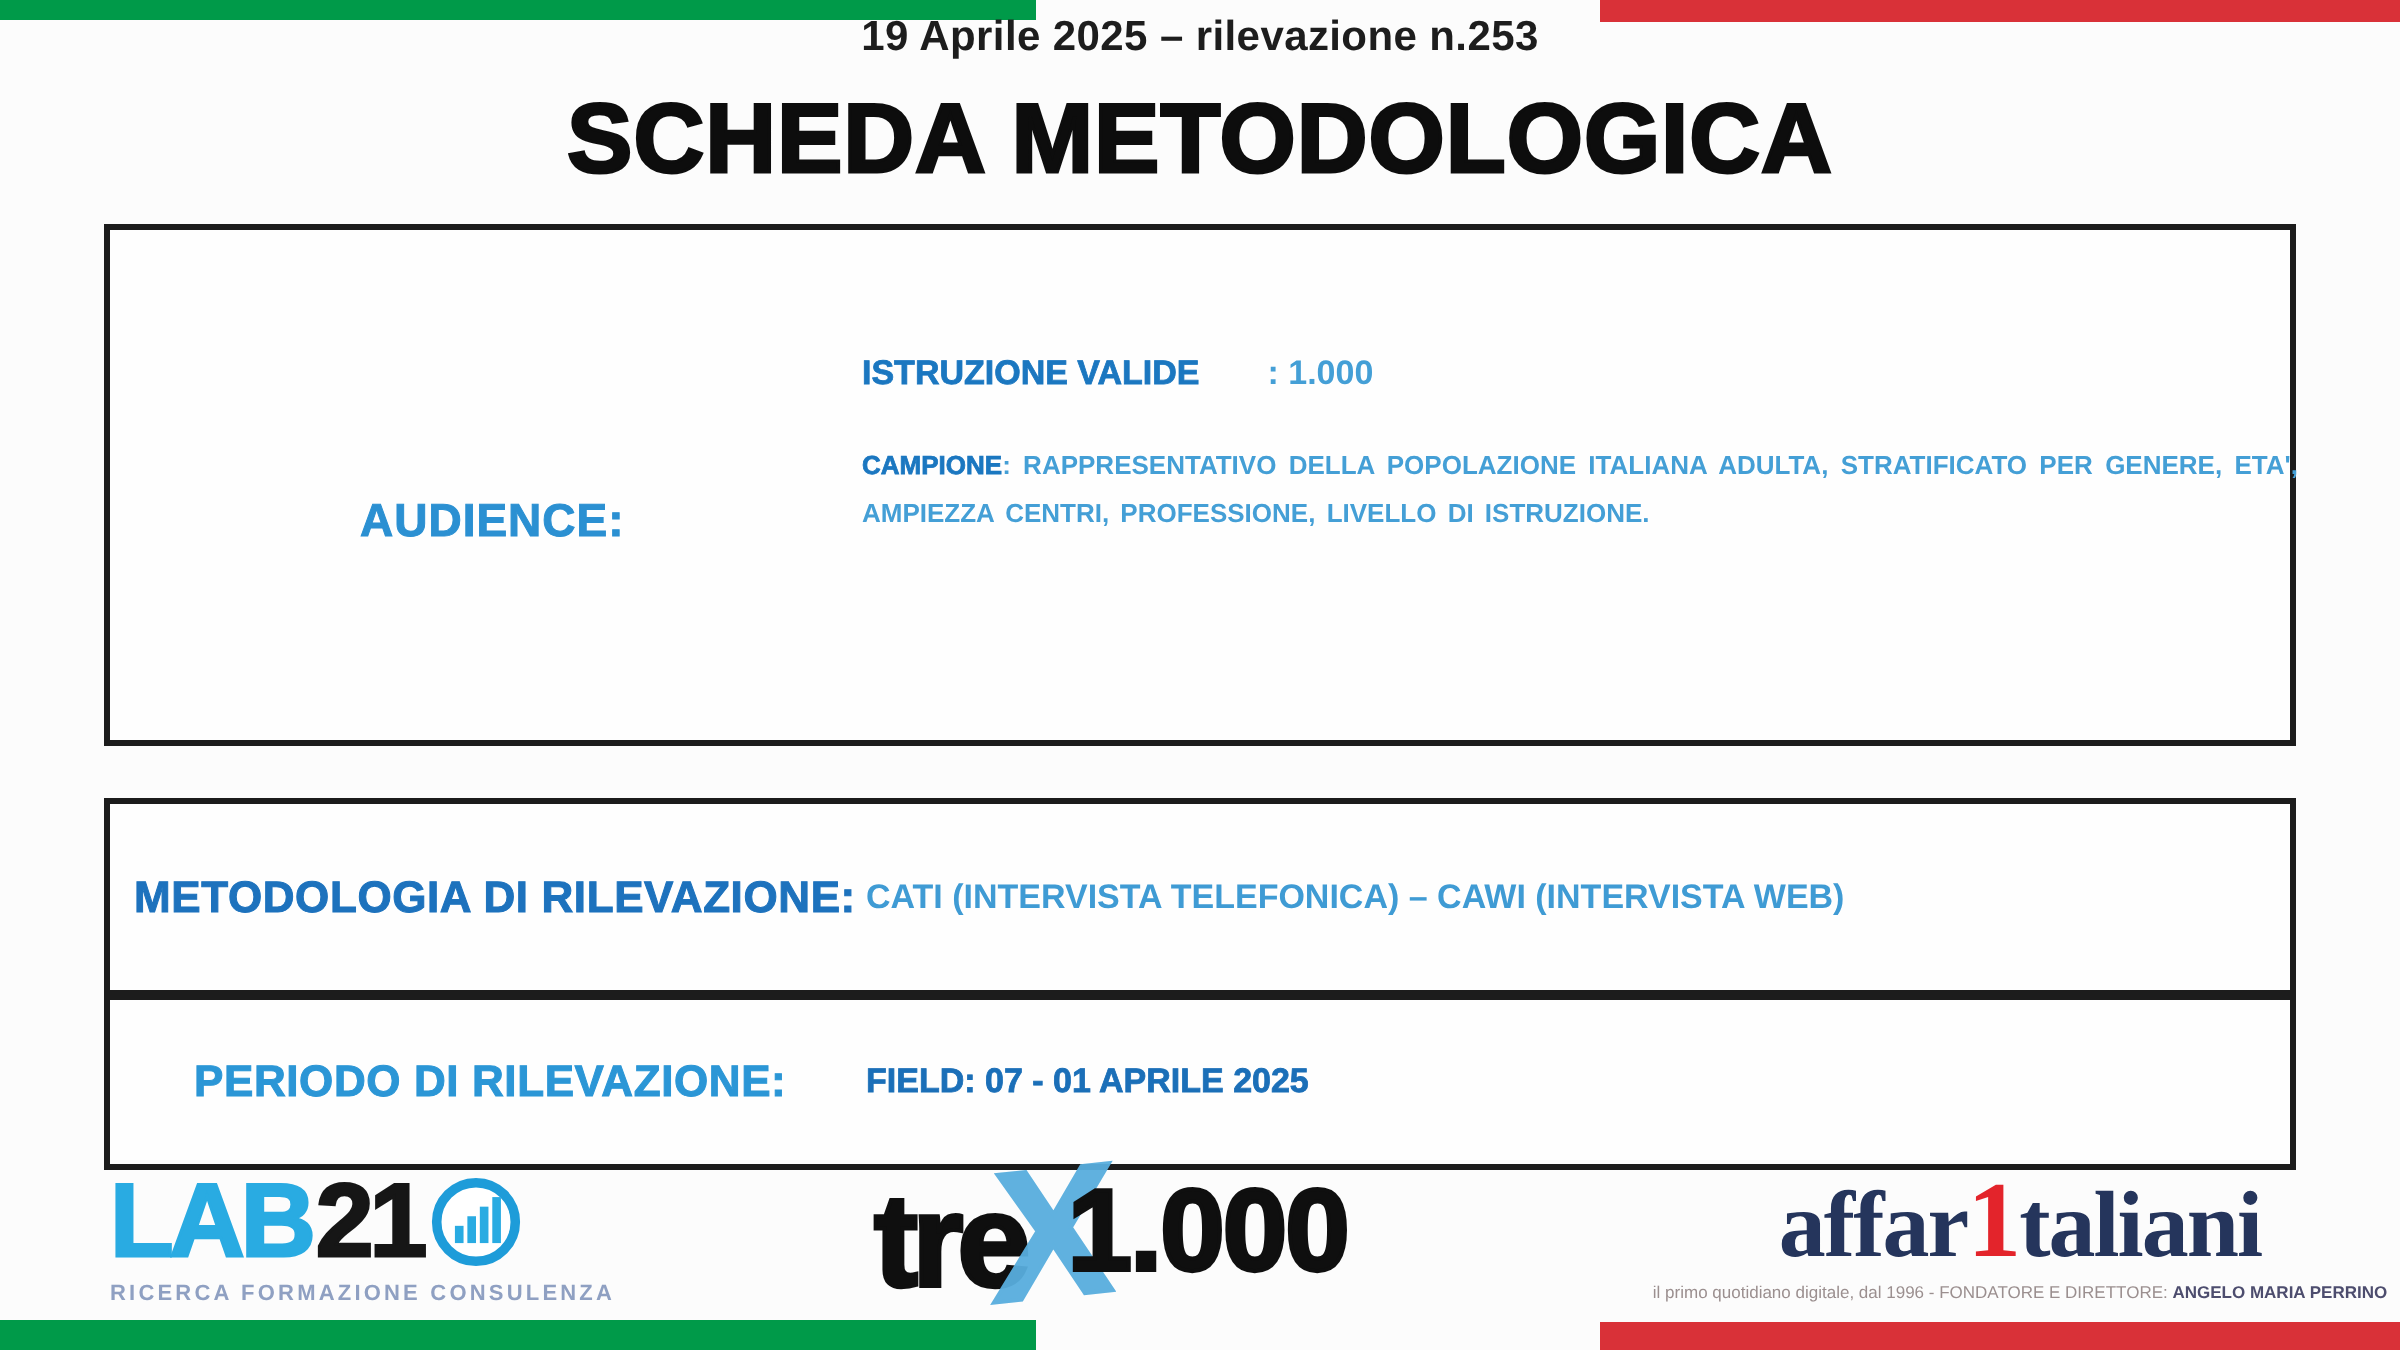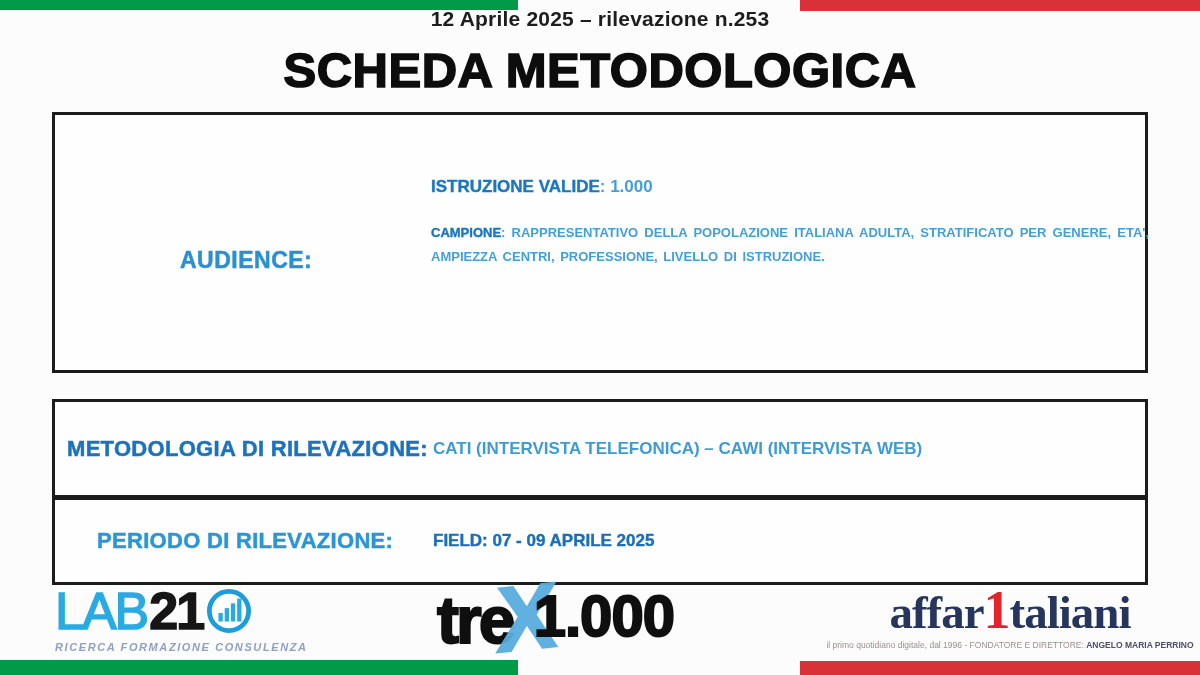"12 Aprile 2025 – rilevazione" div.date-line { text: 12 -> 19 }
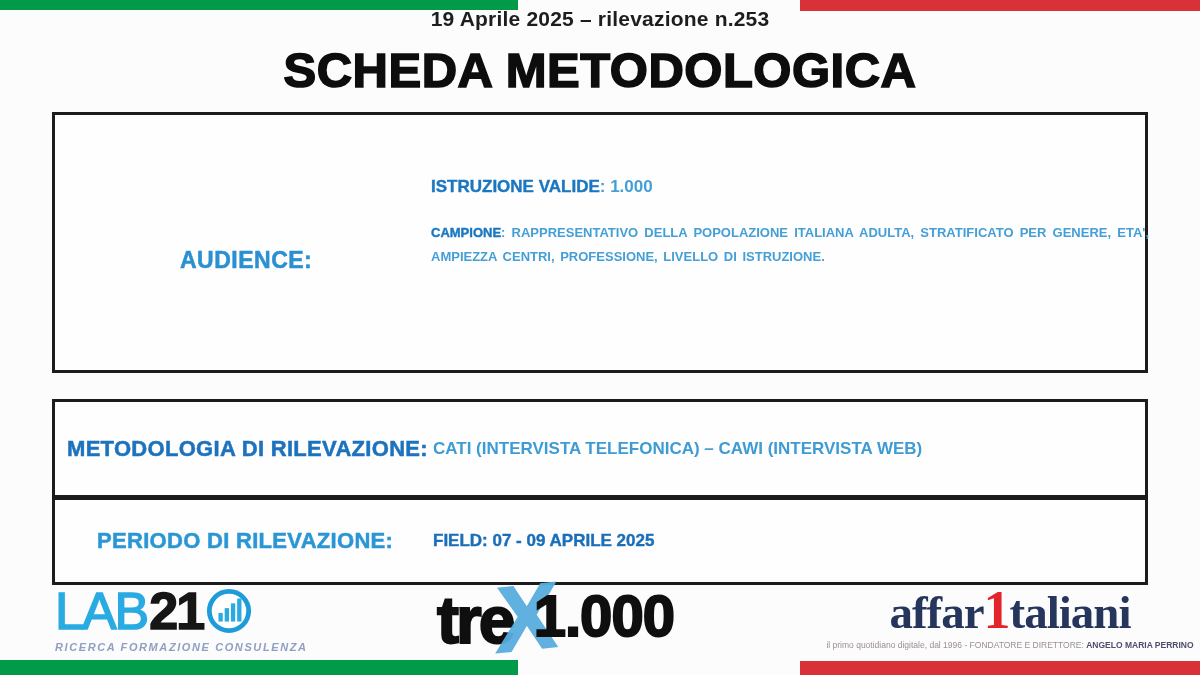": 1.000" .val-light { margin-left: none -> 34px }
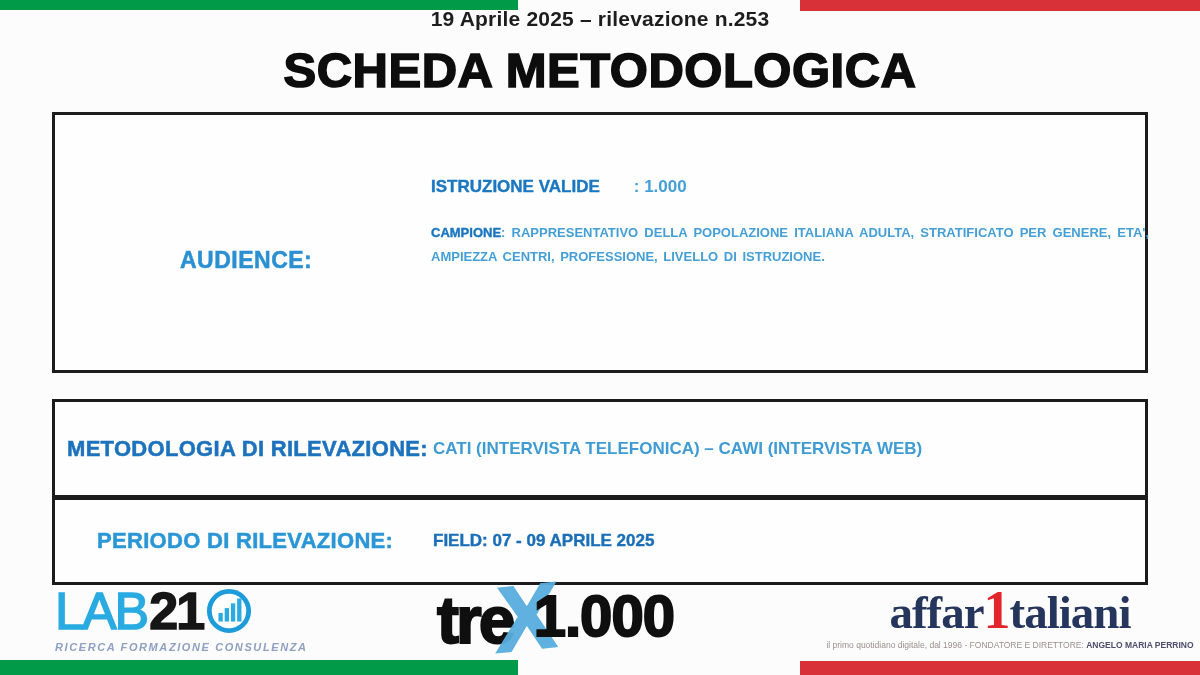"FIELD: 07 - 09 APRILE" div.hbox-value { text: 09 -> 01 }
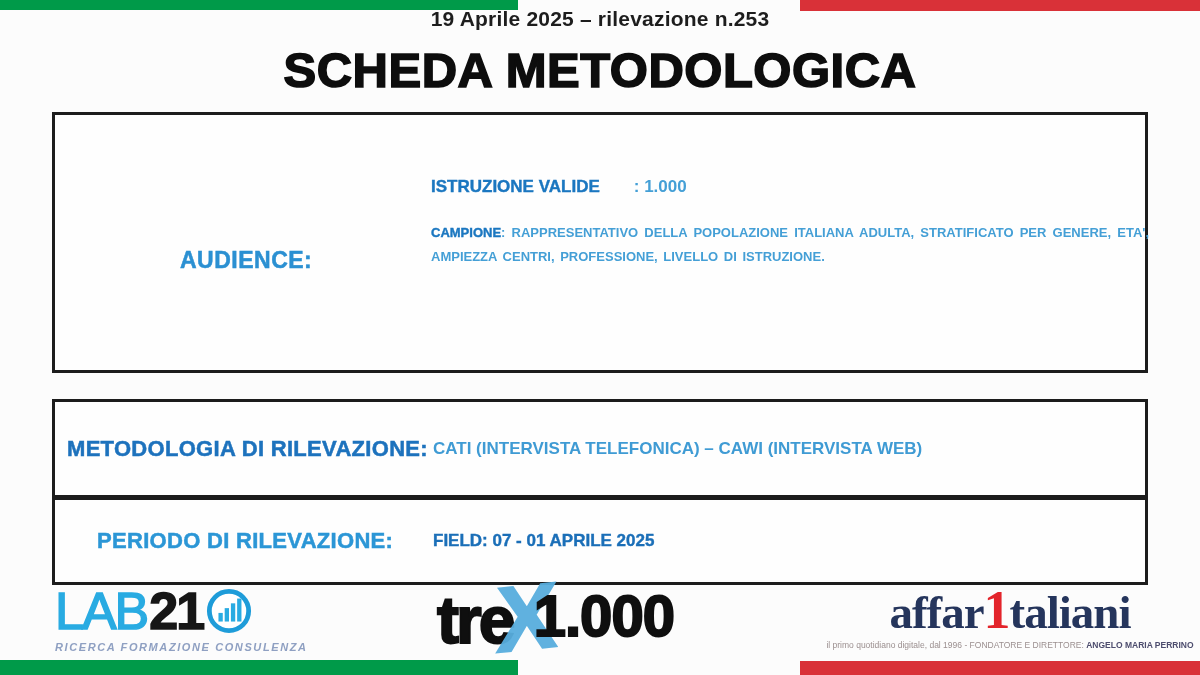"LAB" .lab21-lab { font-weight: normal -> bold }
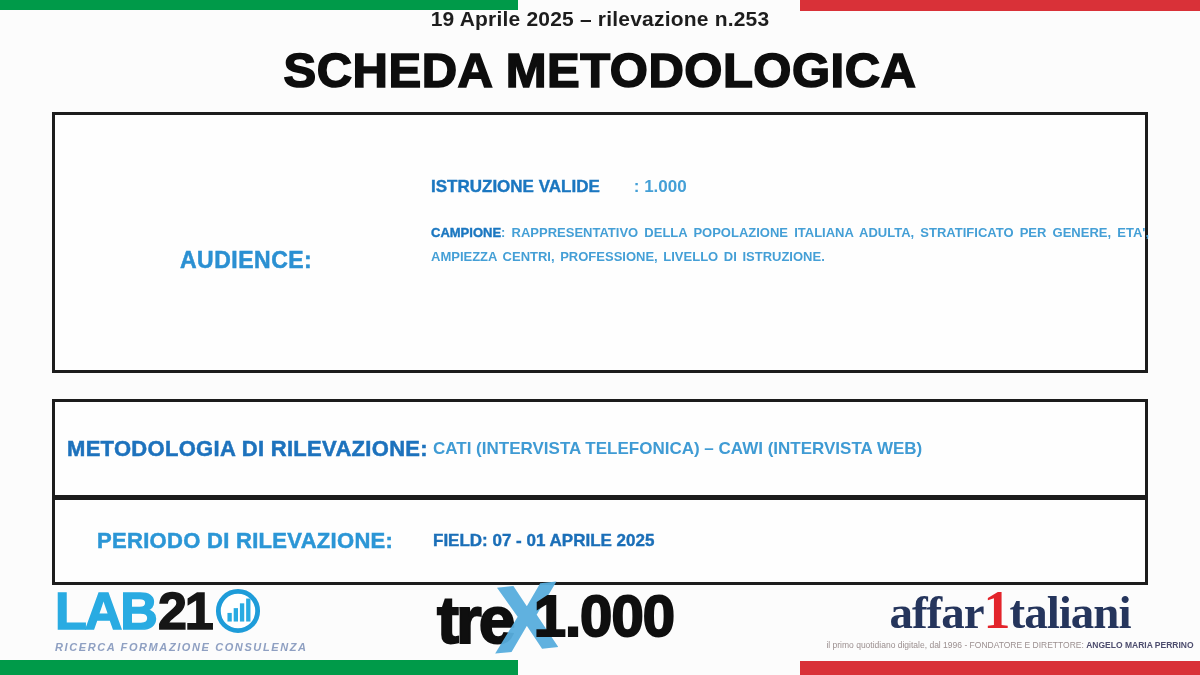"RICERCA FORMAZIONE CONSULENZA" .lab21-tagline { font-style: italic -> none }
